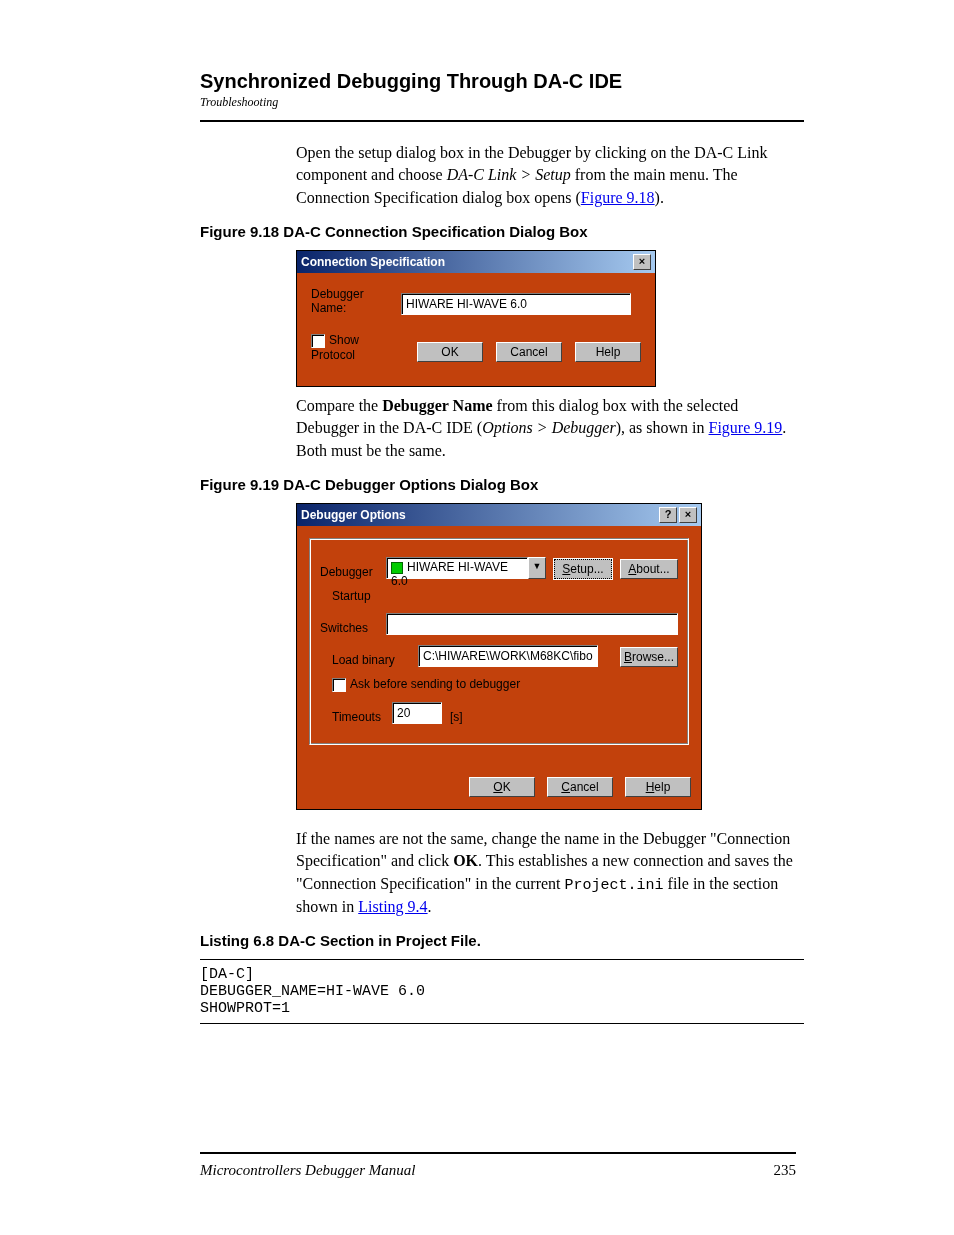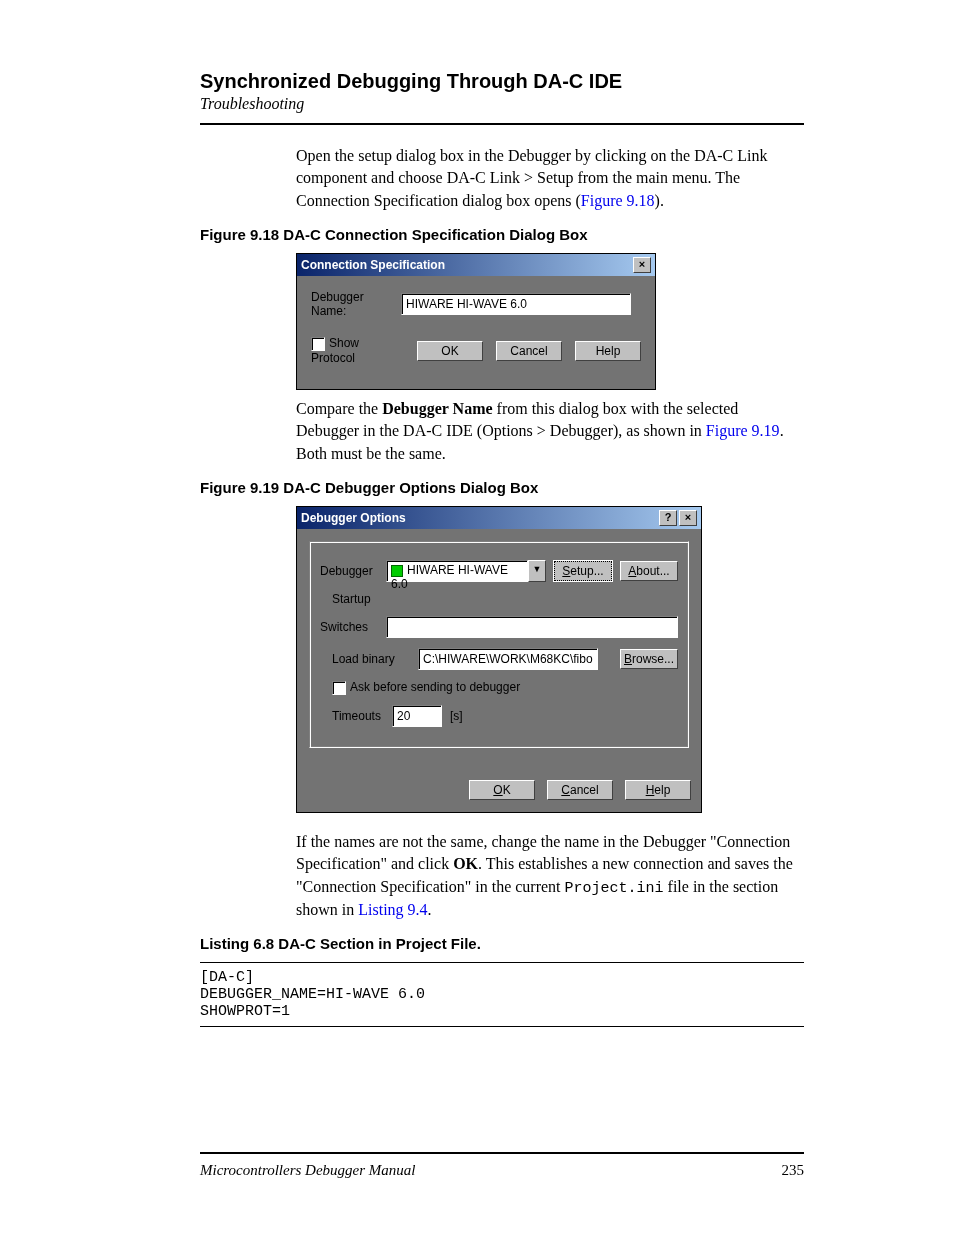"Troubleshooting" .hdr-sub { font-size: 16px -> 12px }
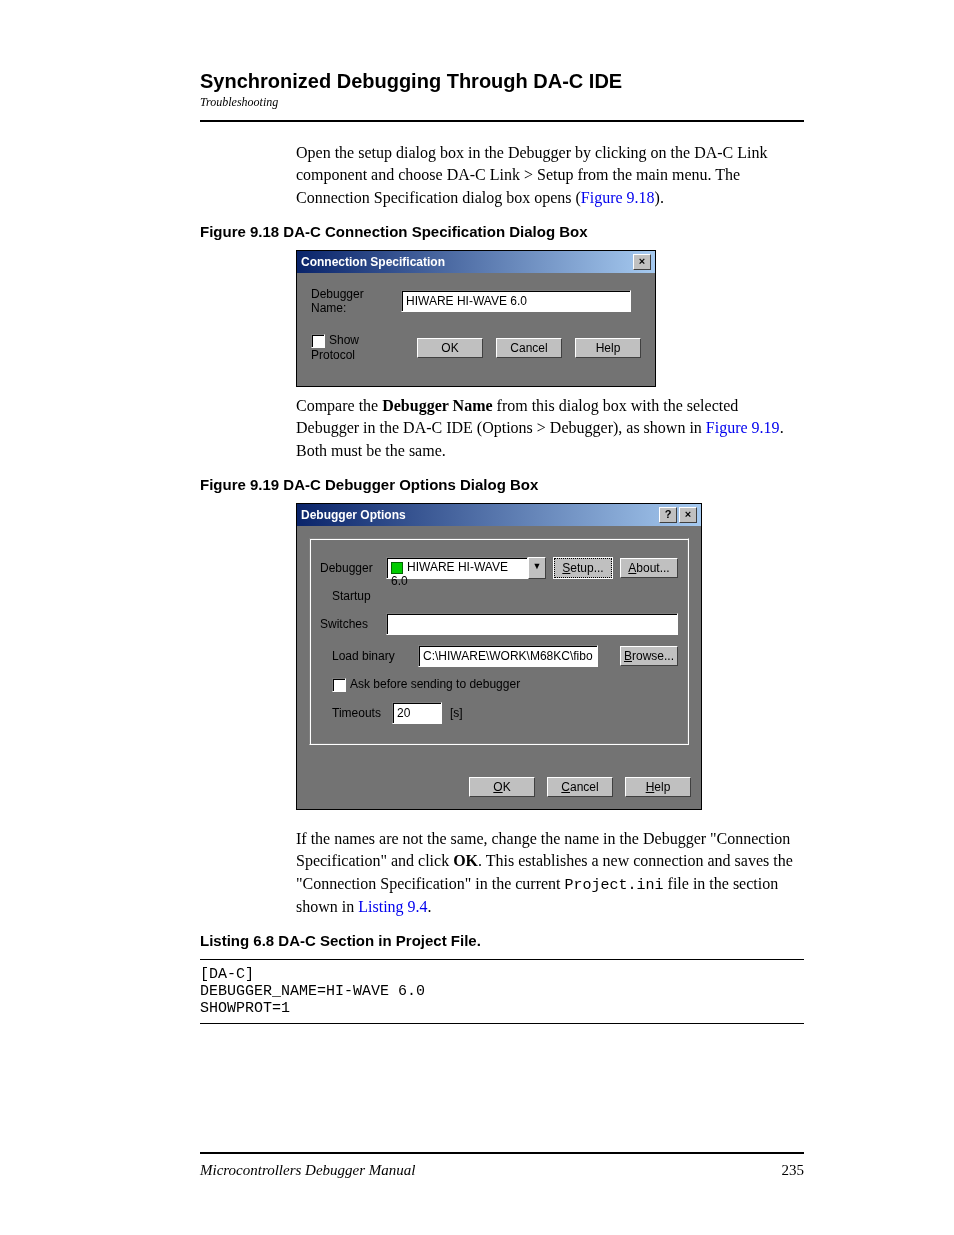"DA-C Link > Setup" .italic { font-style: none -> italic }
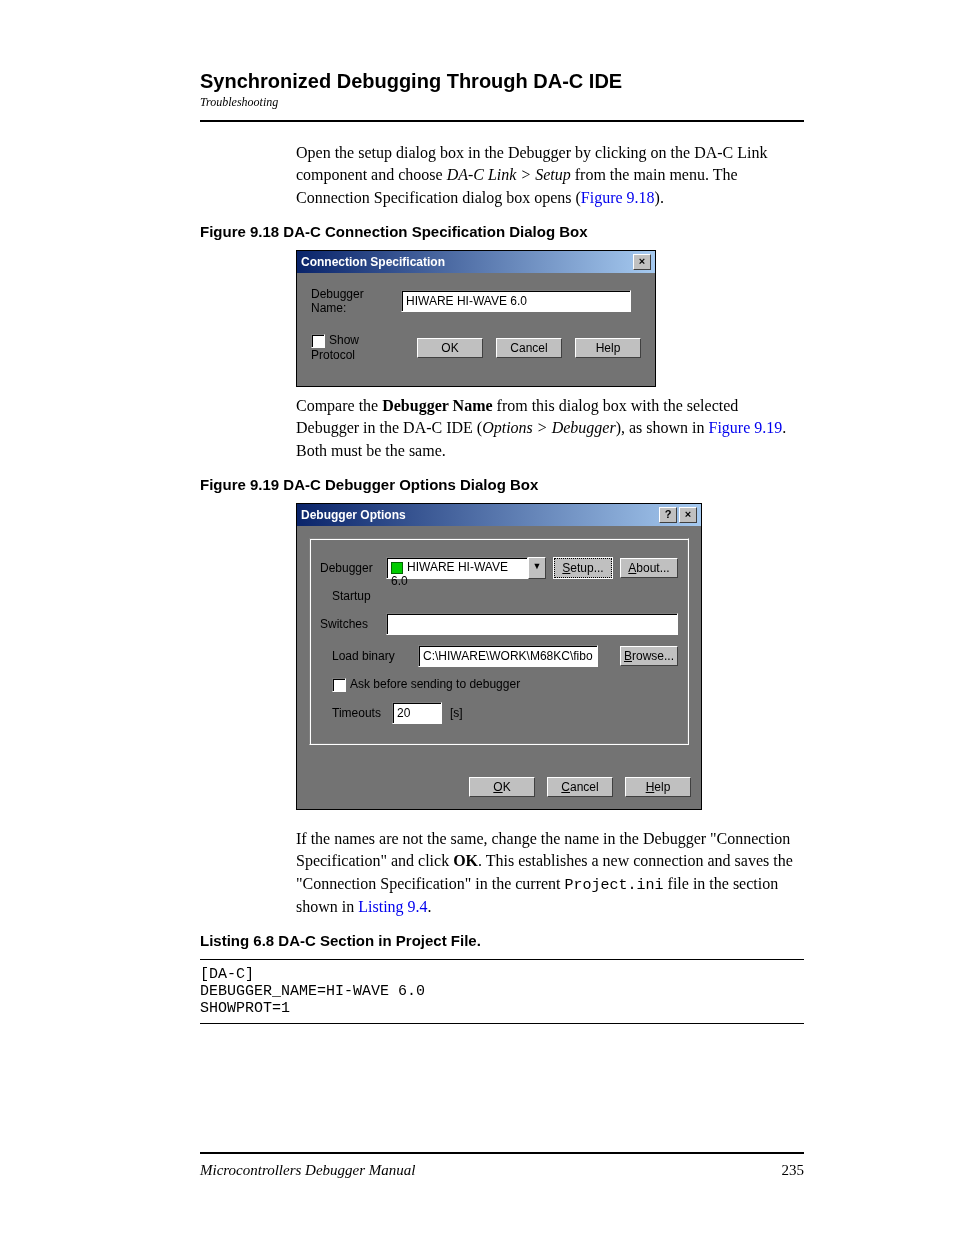"Figure 9.18" .link { text-decoration: none -> underline }
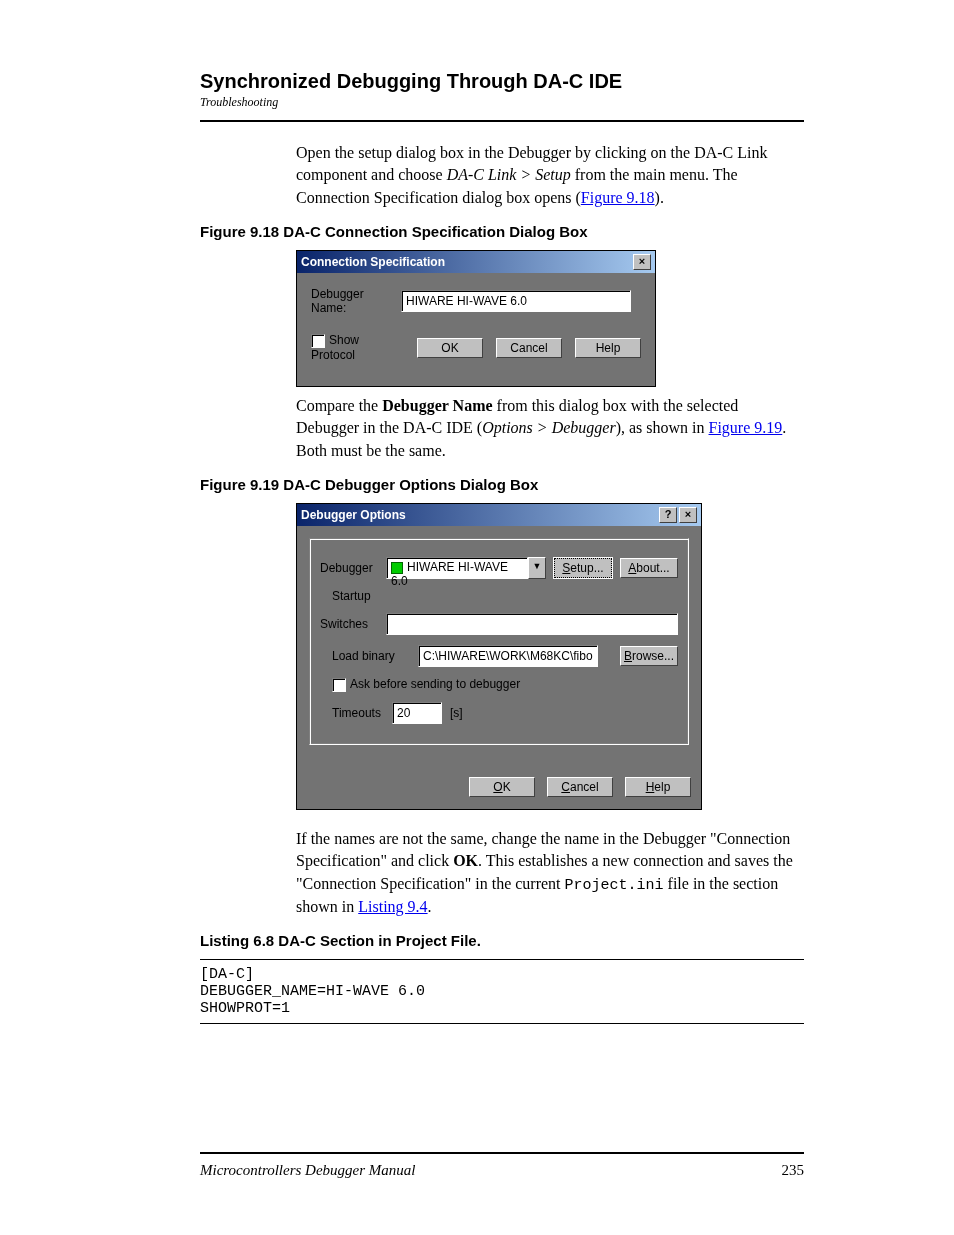"Connection Specification" .dlg { background: #737373 -> #c2410c }
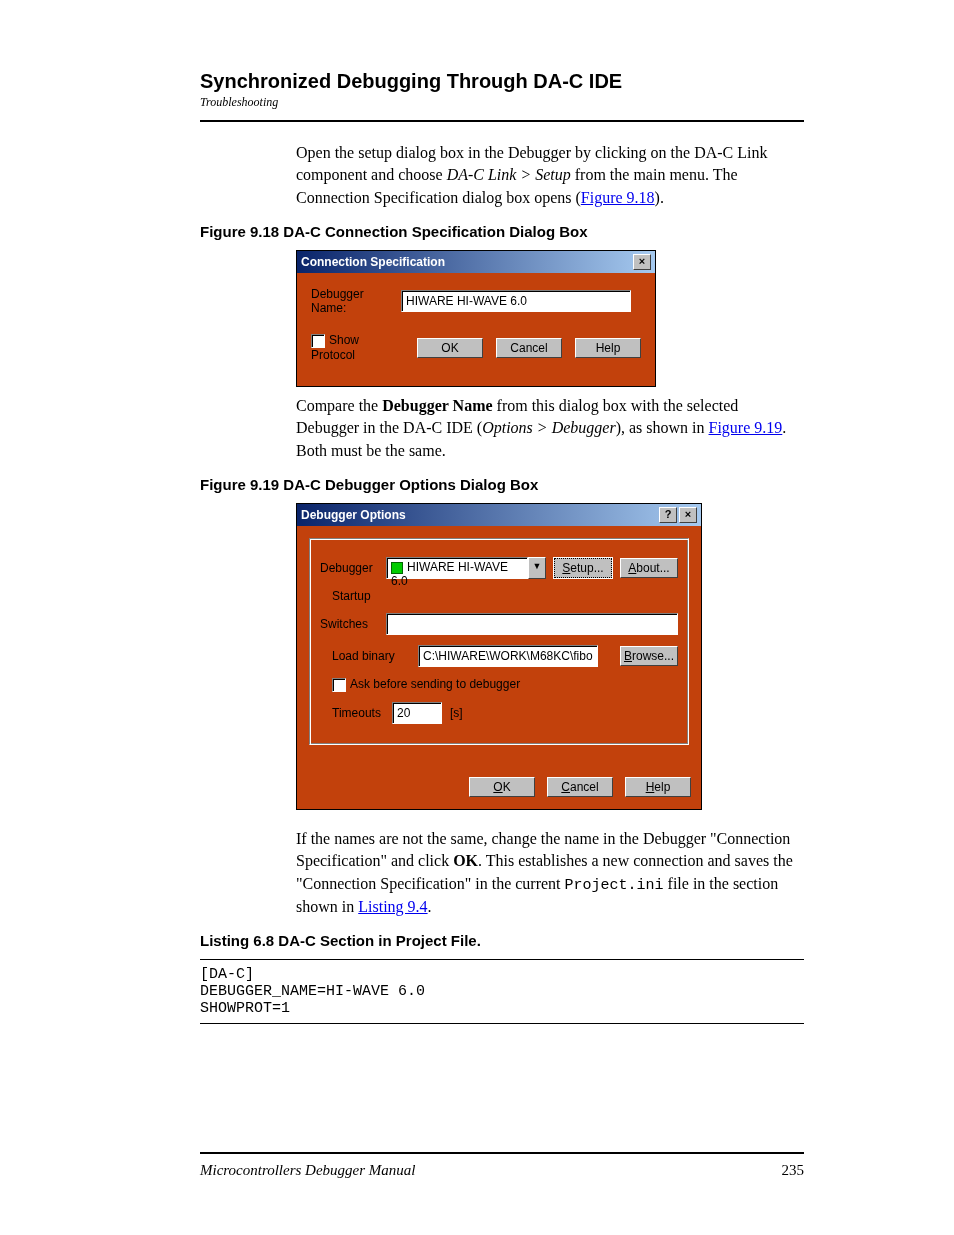"Debugger Name:" .row { align-items: center -> flex-end }
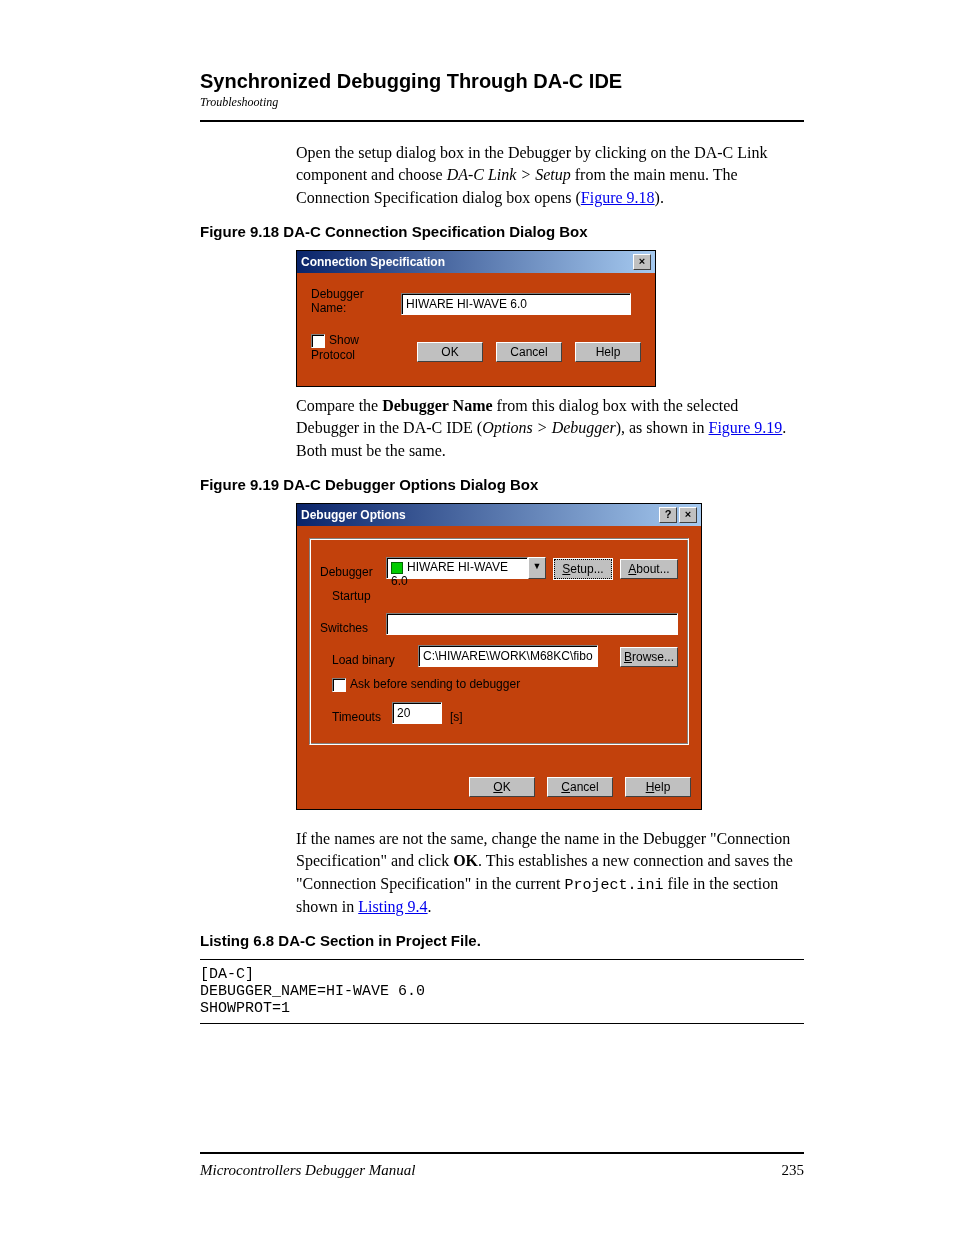"Microcontrollers Debugger Manual" .footer { right: 150px -> 158px }
